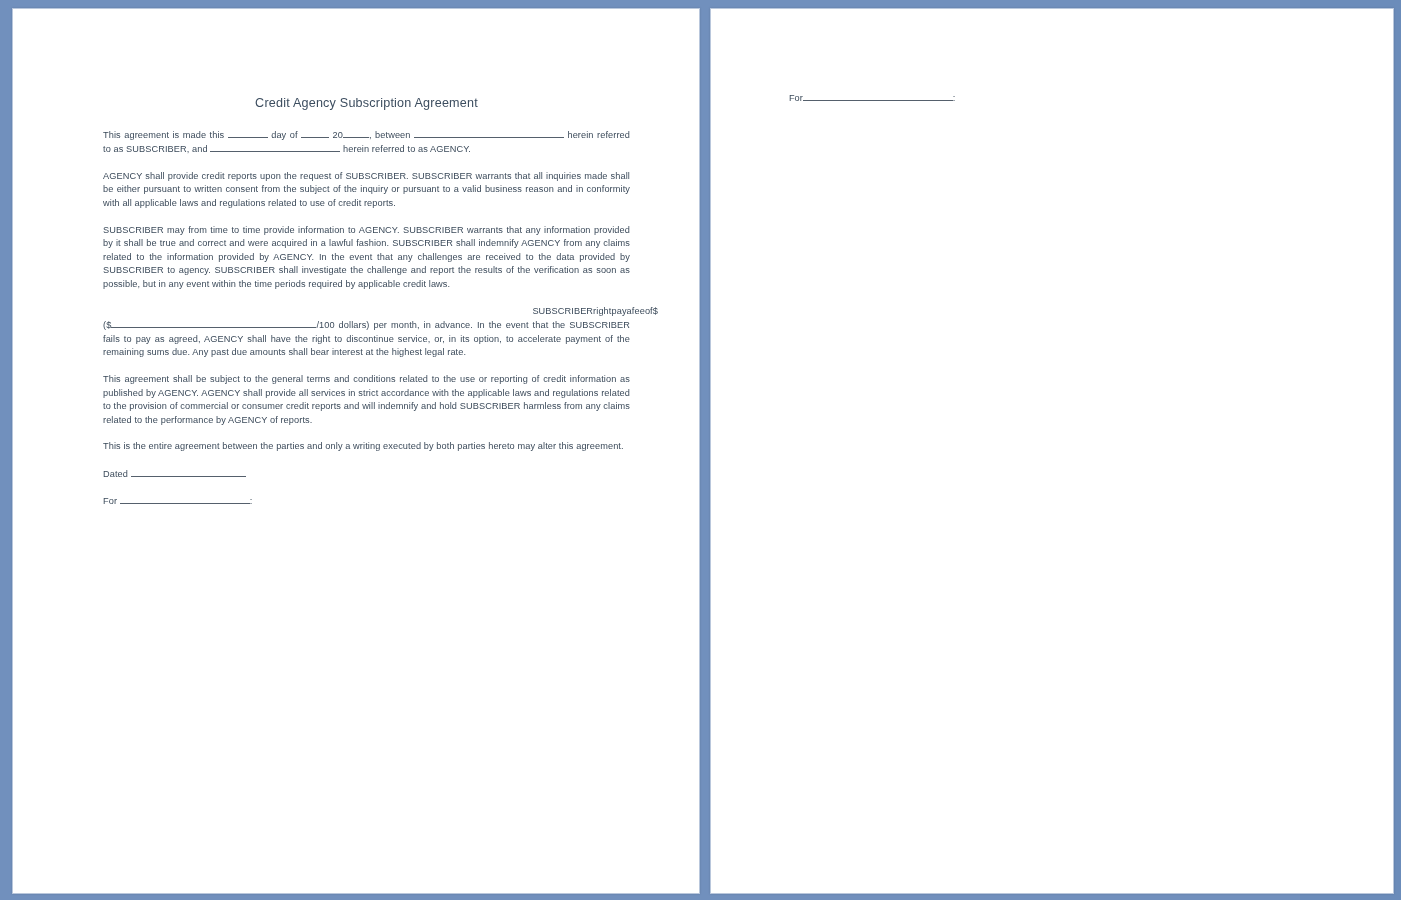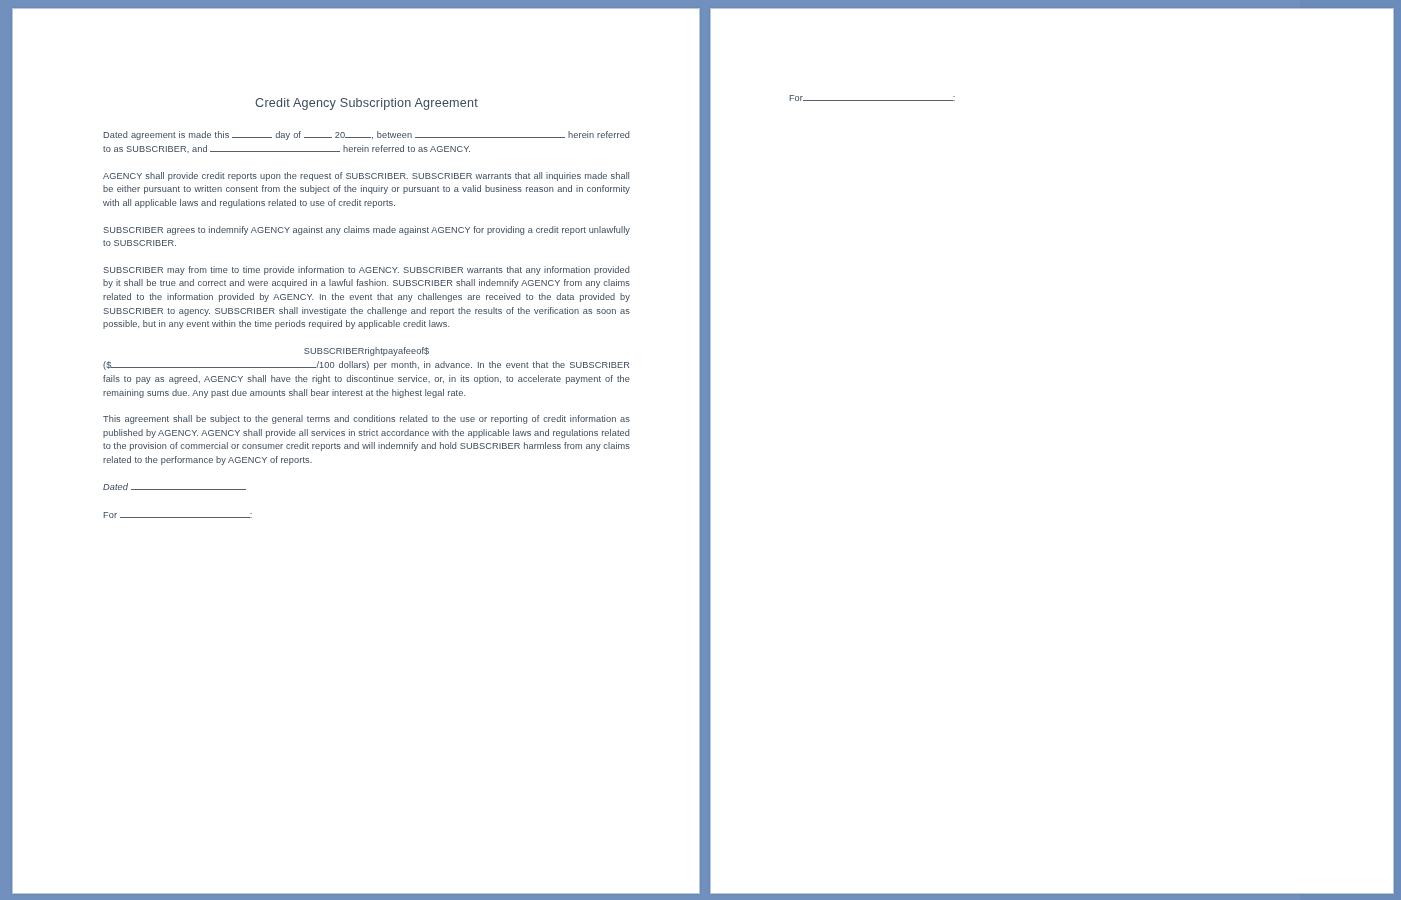"Dated agreement is made this" span { text: Dated -> This }
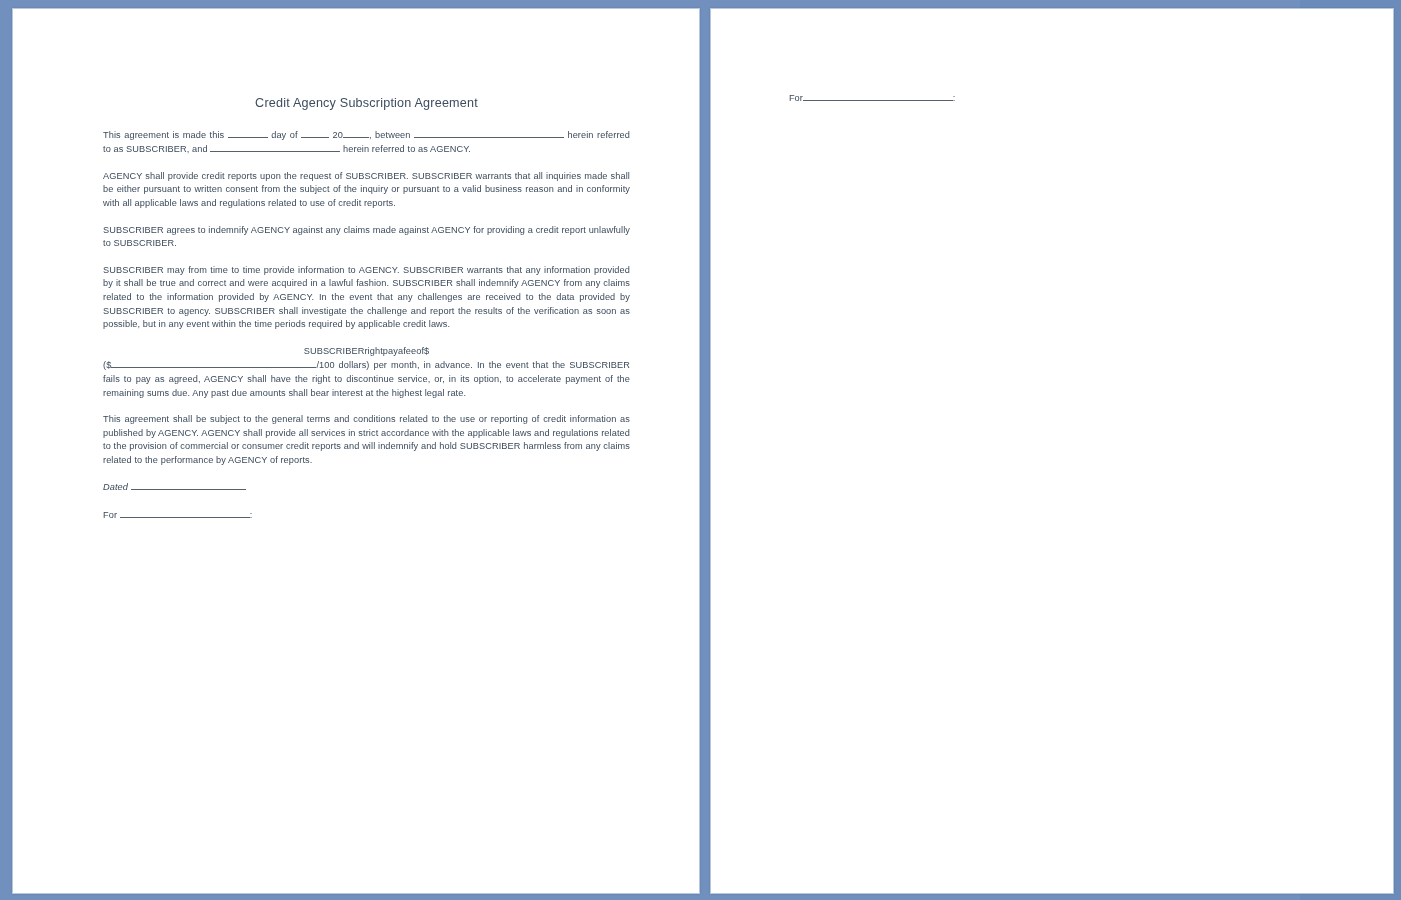"SUBSCRIBER agrees to indemnify AGENCY" p.para { html: <p>SUBSCRIBER agrees to indemnify AGENCY against any claims made against AGENCY for providing a credit report unlawfully to SUBSCRIBER.</p> -> none }
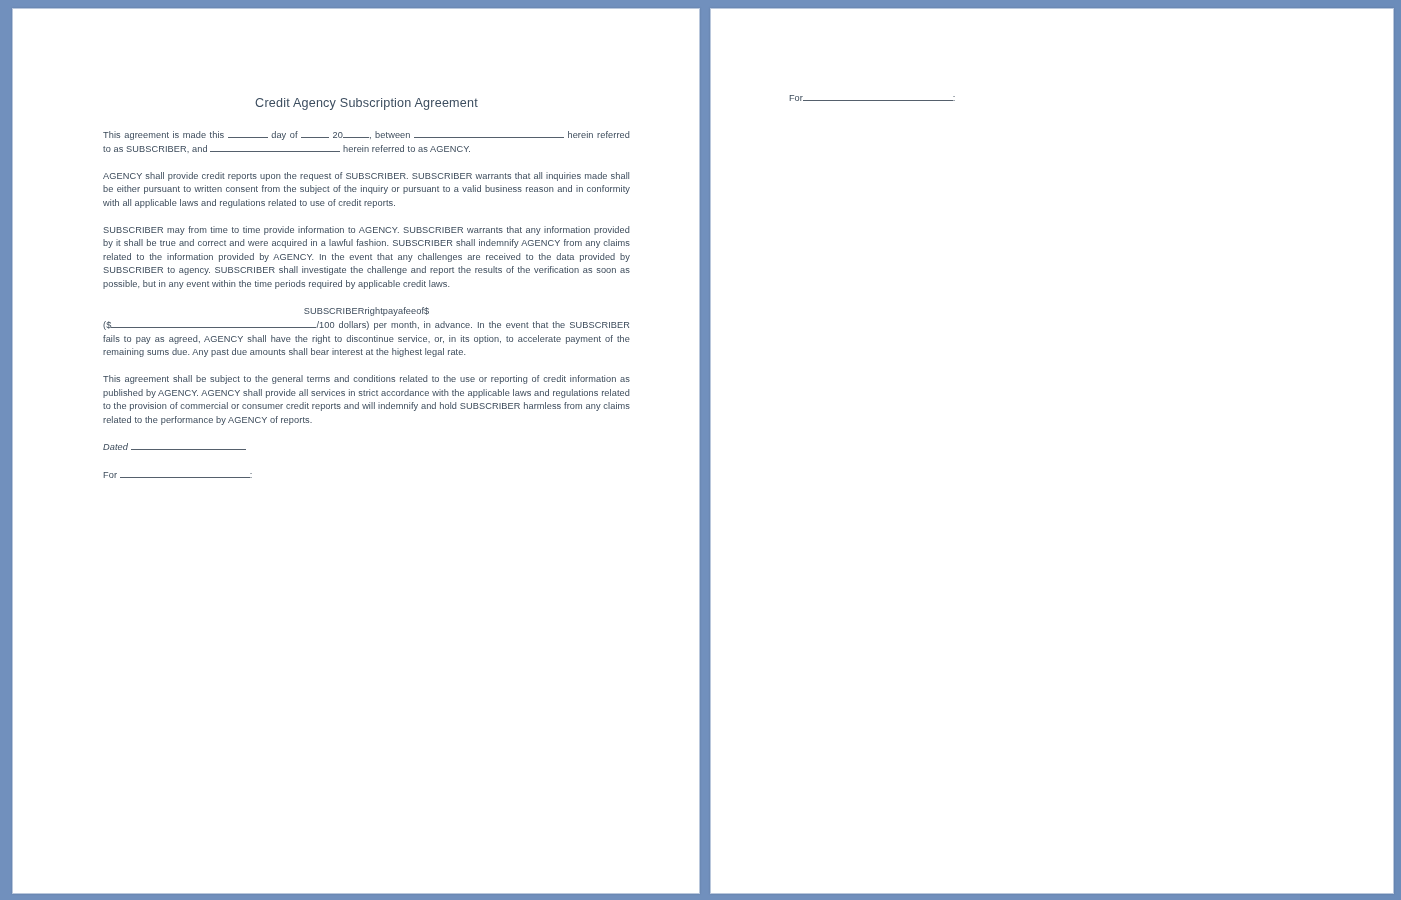"SUBSCRIBER" .justify-spread { justify-content: center -> flex-end; margin-left: none -> 28px }
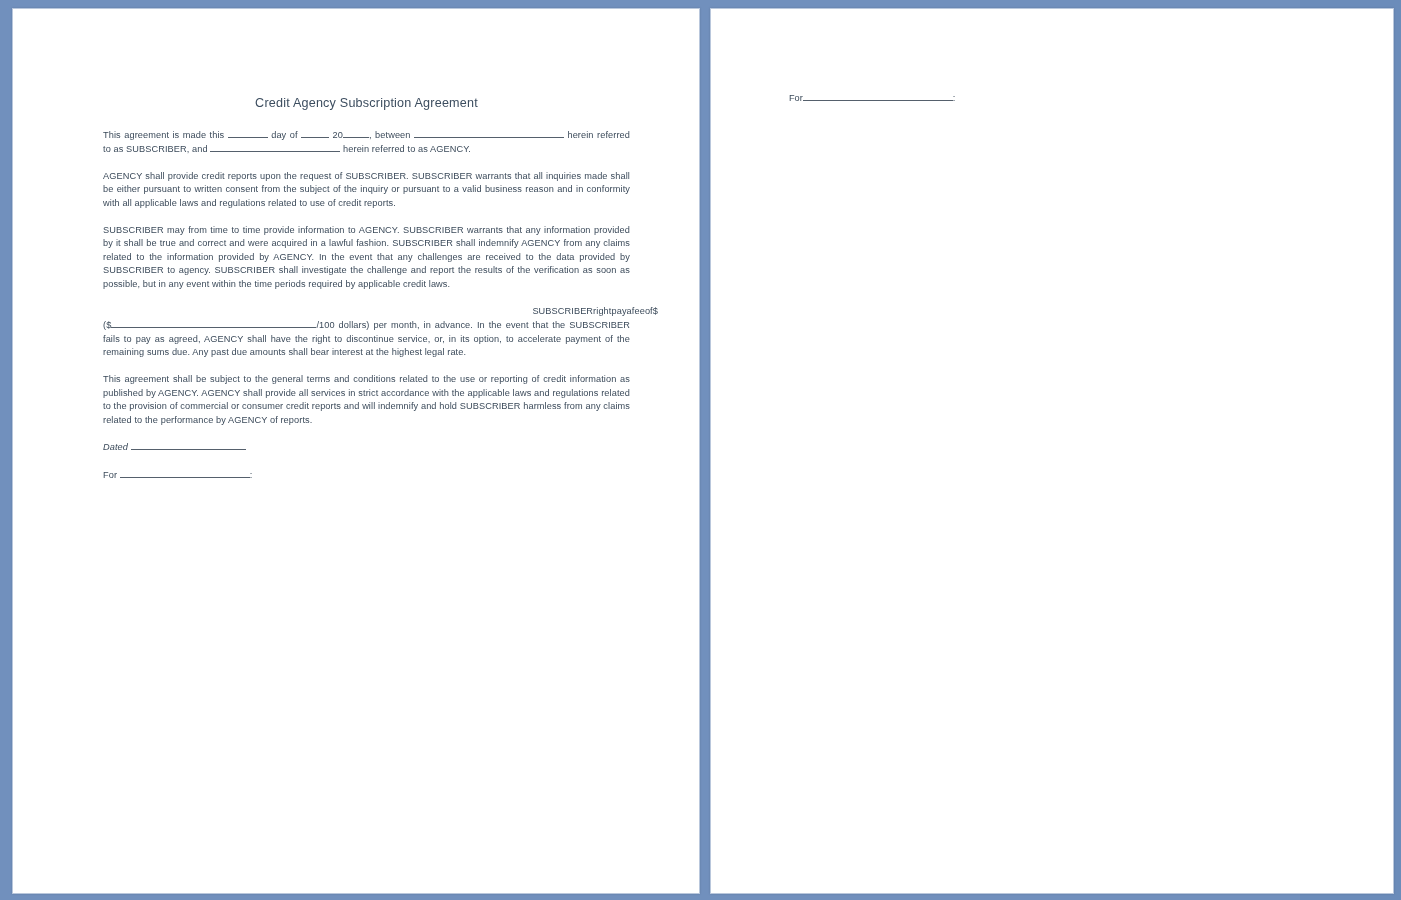"This is the entire agreement" p.para { html: none -> <p>This is the entire agreement between the parties and only a writing executed by both parties hereto may alter this agreement.</p> }
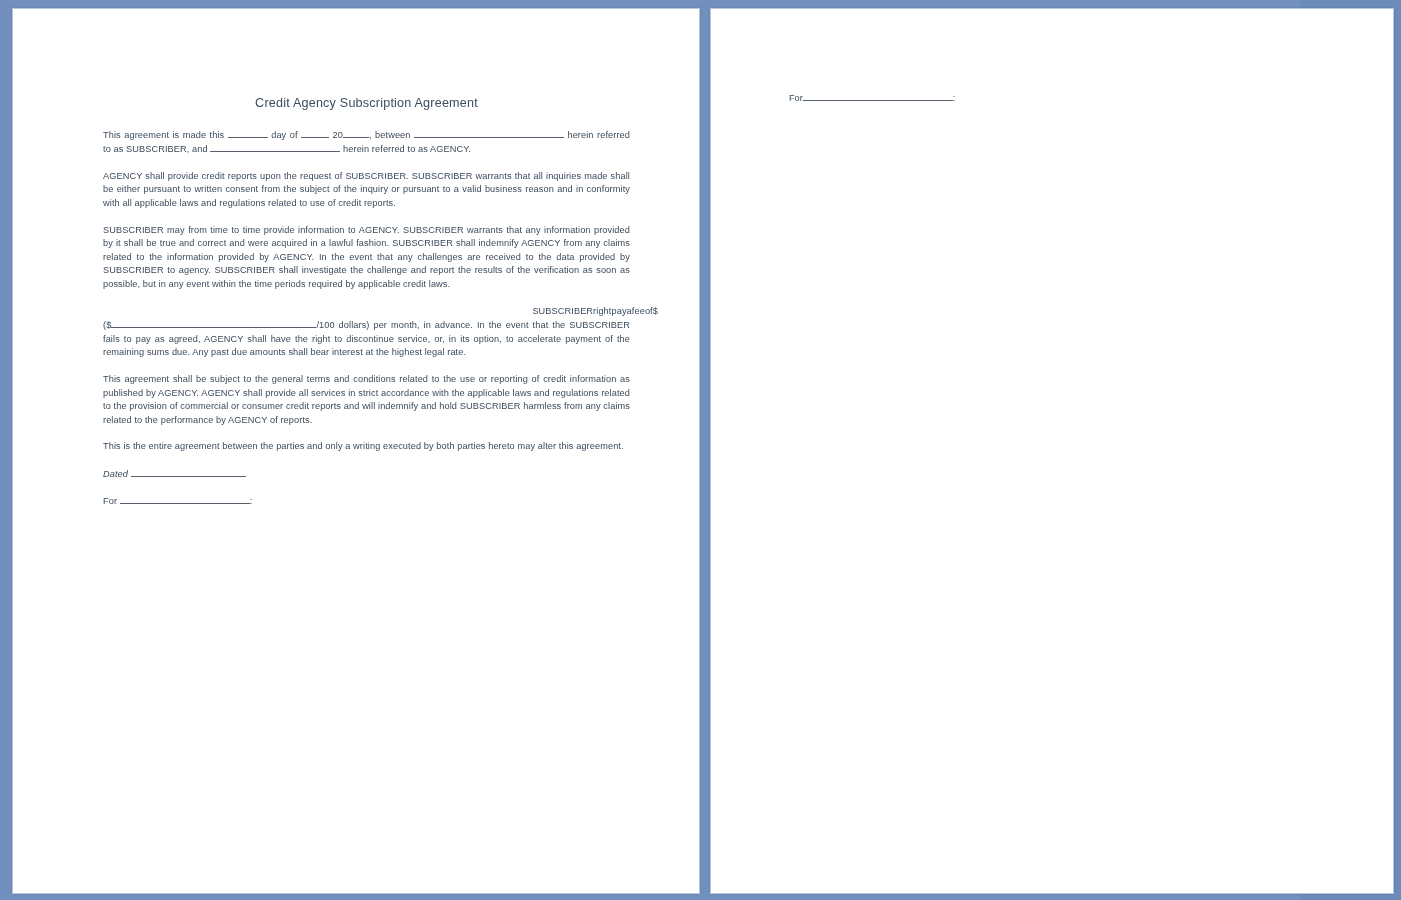"Dated" .dated-row { font-style: italic -> none }
